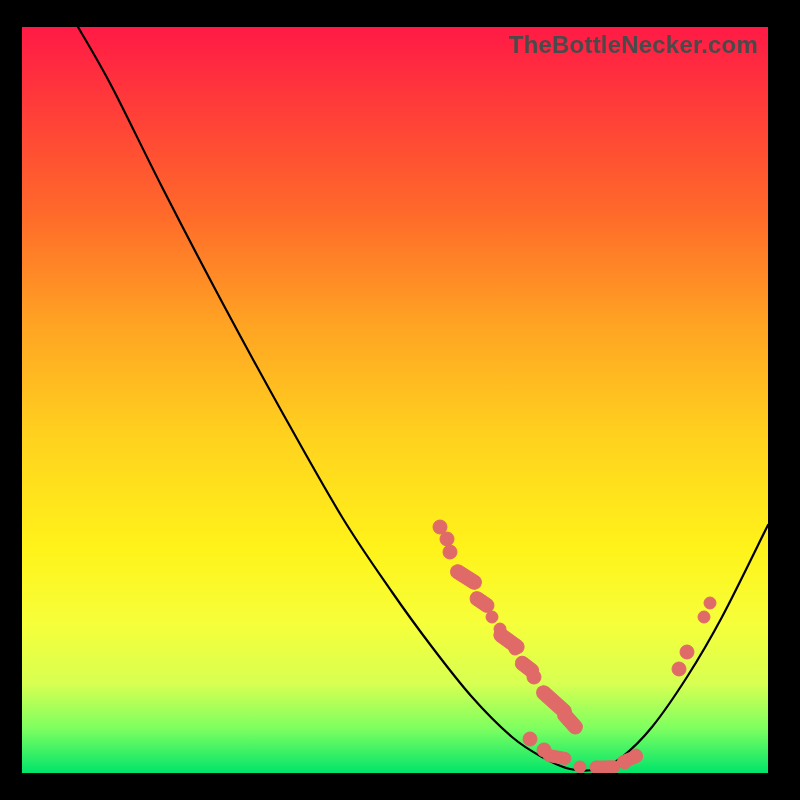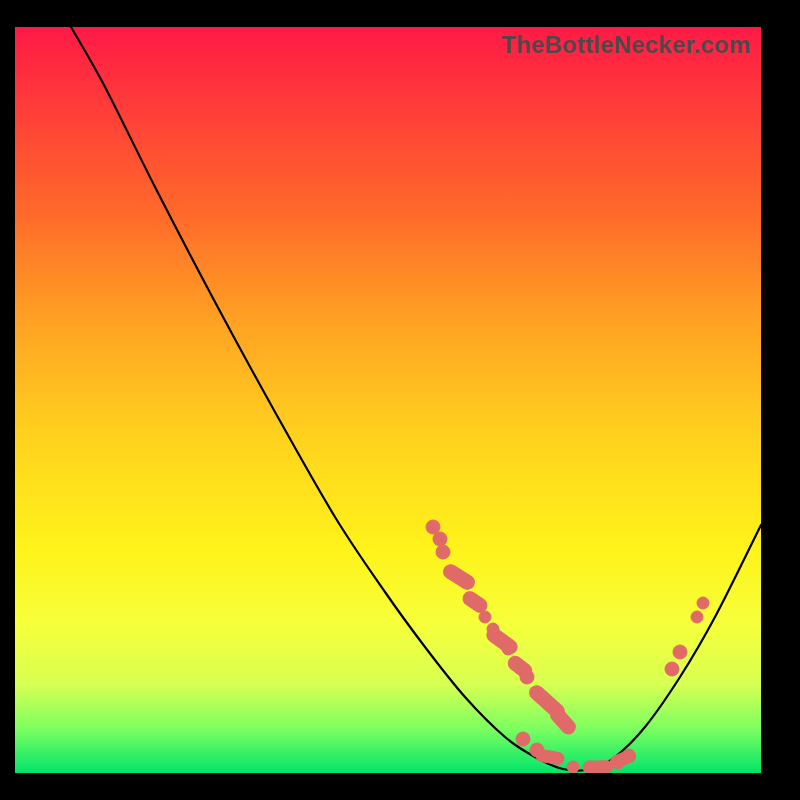"TheBottleNecker.com" .frame { left: 15px -> 22px }
